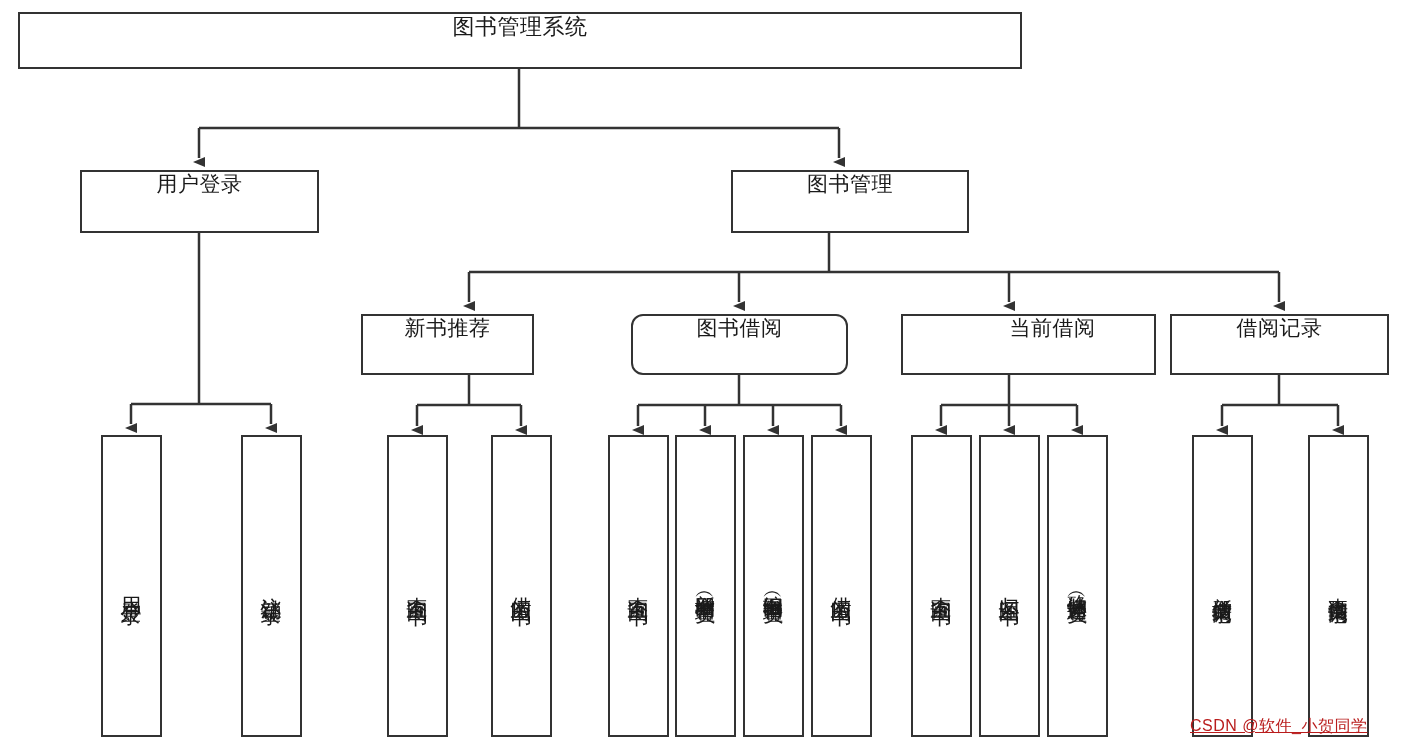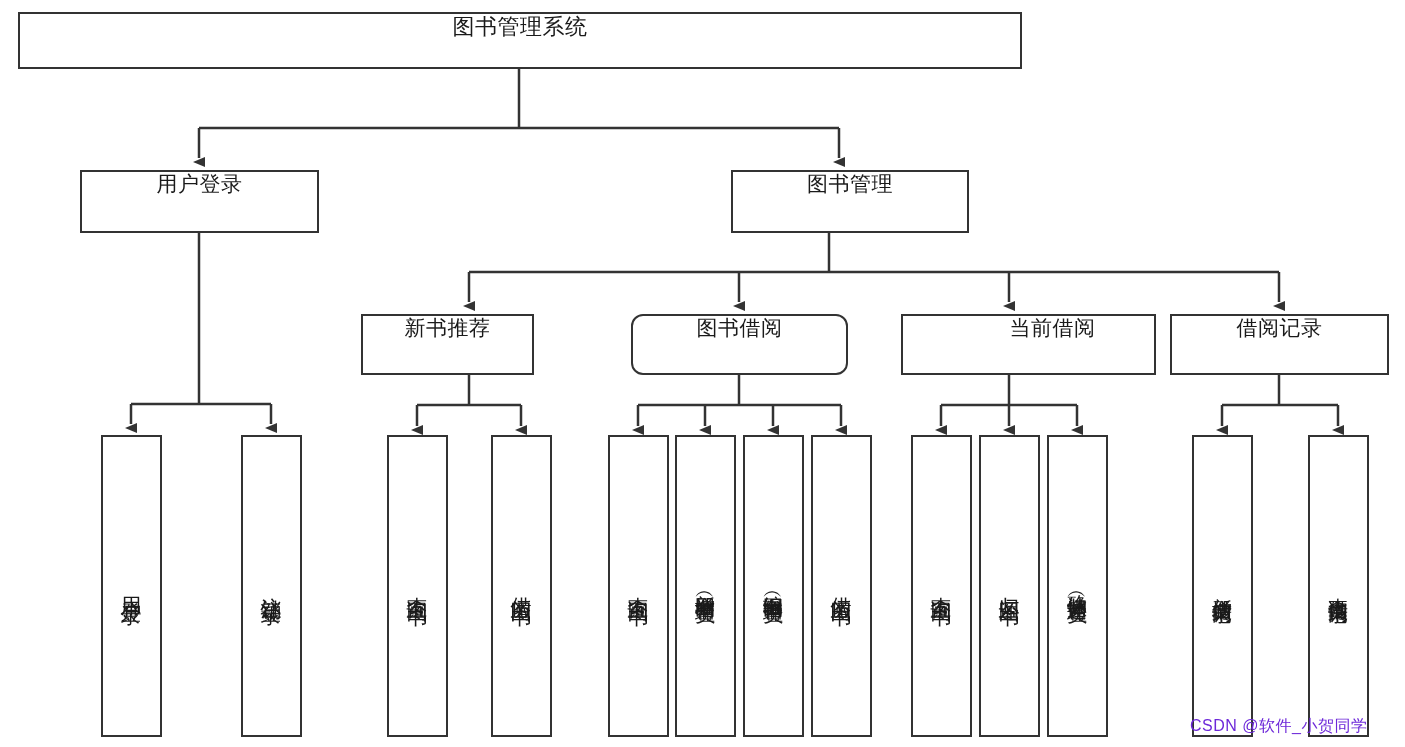"CSDN @软件_小贺同学" .watermark { color: #6d28d9 -> #b91c1c; text-decoration: none -> underline }
